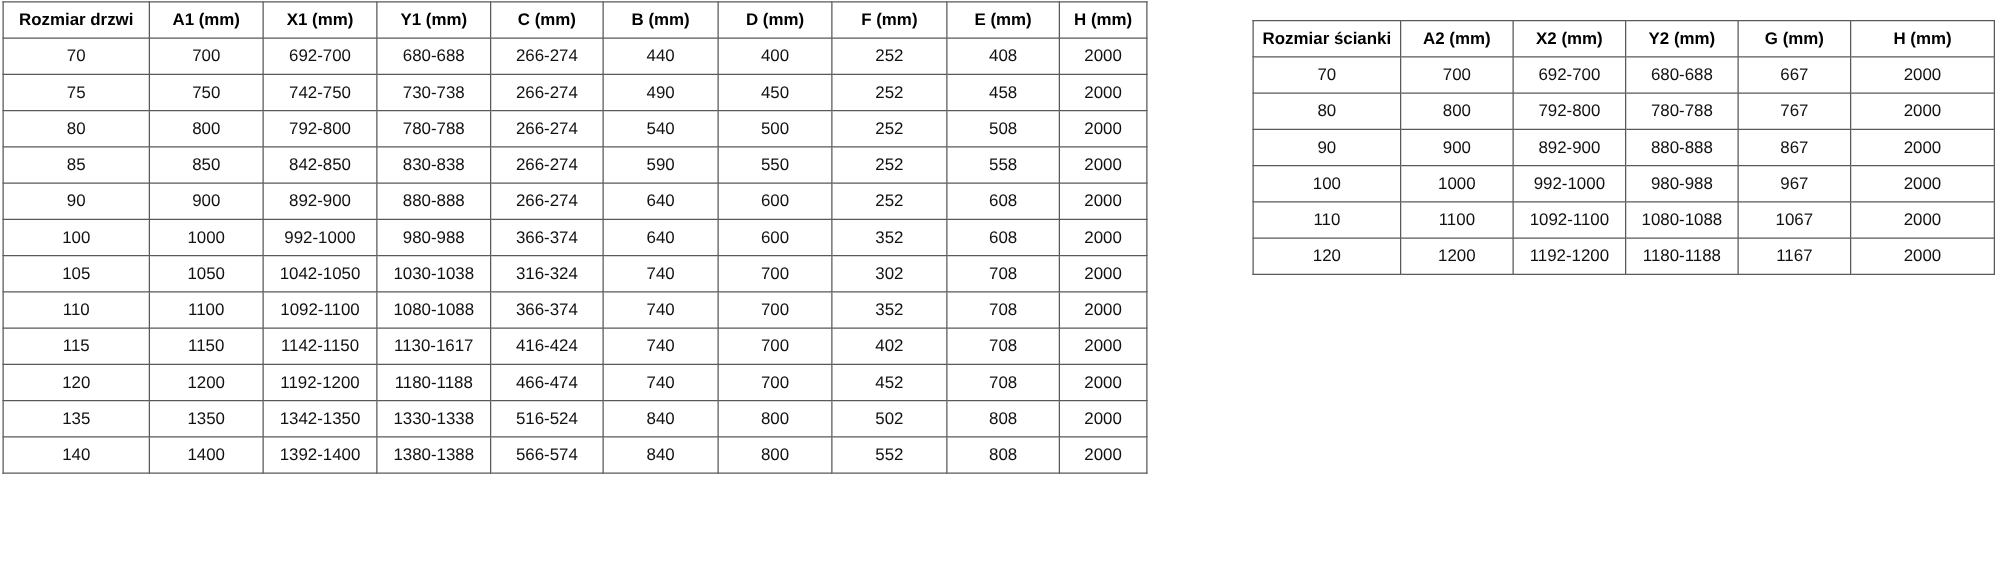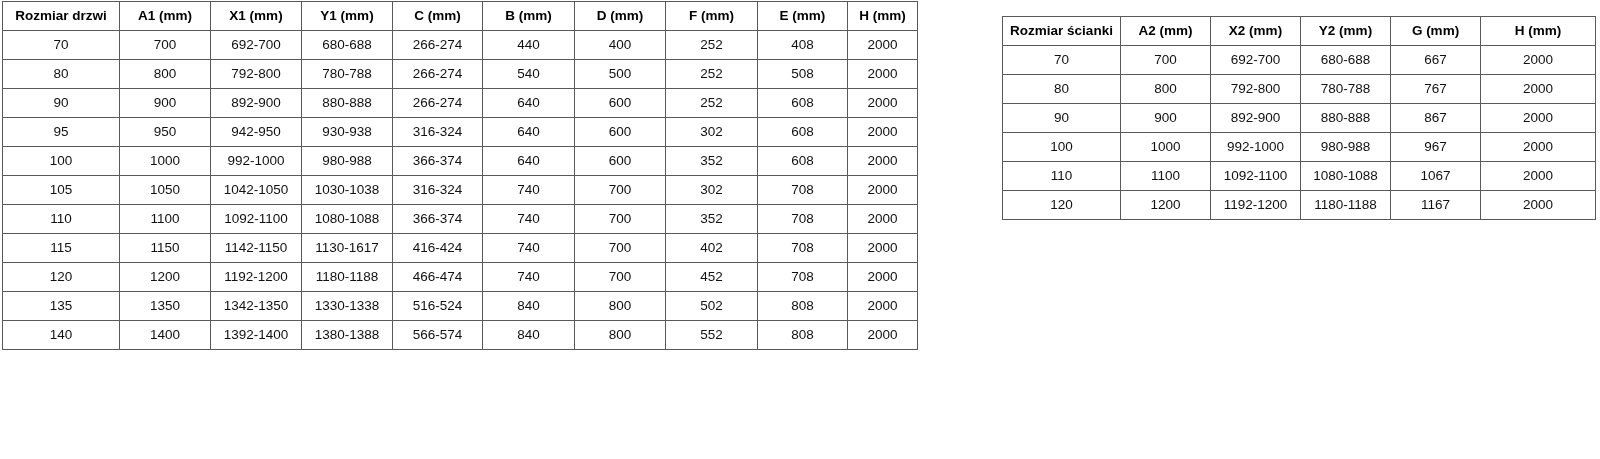"75" tr { html: none -> <tr> <td>75</td> <td>750</td> <td>742-750</td> <td>730-738</td> <td>266-274</td> <td>490</td> <td>450</td> <td>252</td> <td>458</td> <td>2000</td> </tr> }
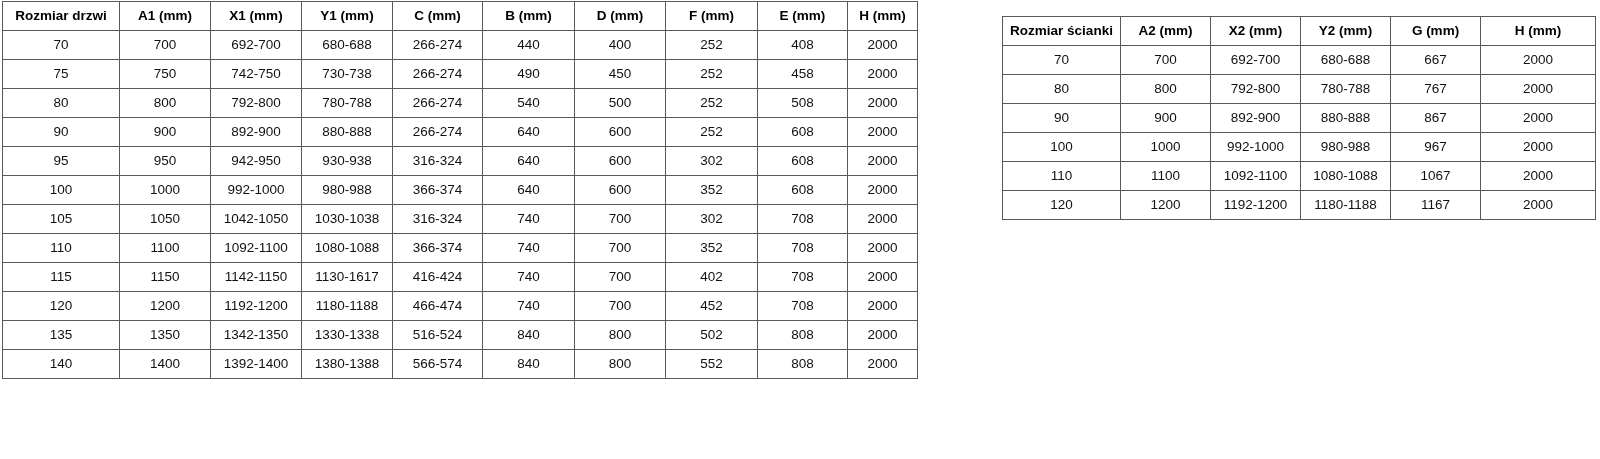"85" tr { html: none -> <tr> <td>85</td> <td>850</td> <td>842-850</td> <td>830-838</td> <td>266-274</td> <td>590</td> <td>550</td> <td>252</td> <td>558</td> <td>2000</td> </tr> }
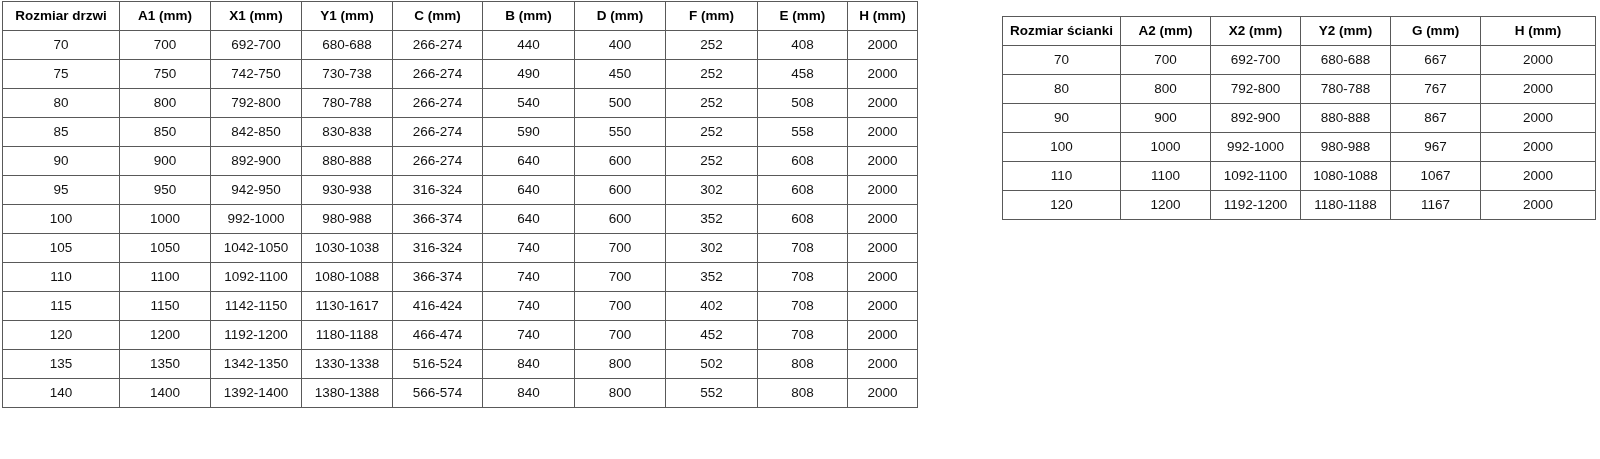"95" tr { html: <tr> <td>95</td> <td>950</td> <td>942-950</td> <td>930-938</td> <td>316-324</td> <td>640</td> <td>600</td> <td>302</td> <td>608</td> <td>2000</td> </tr> -> none }
